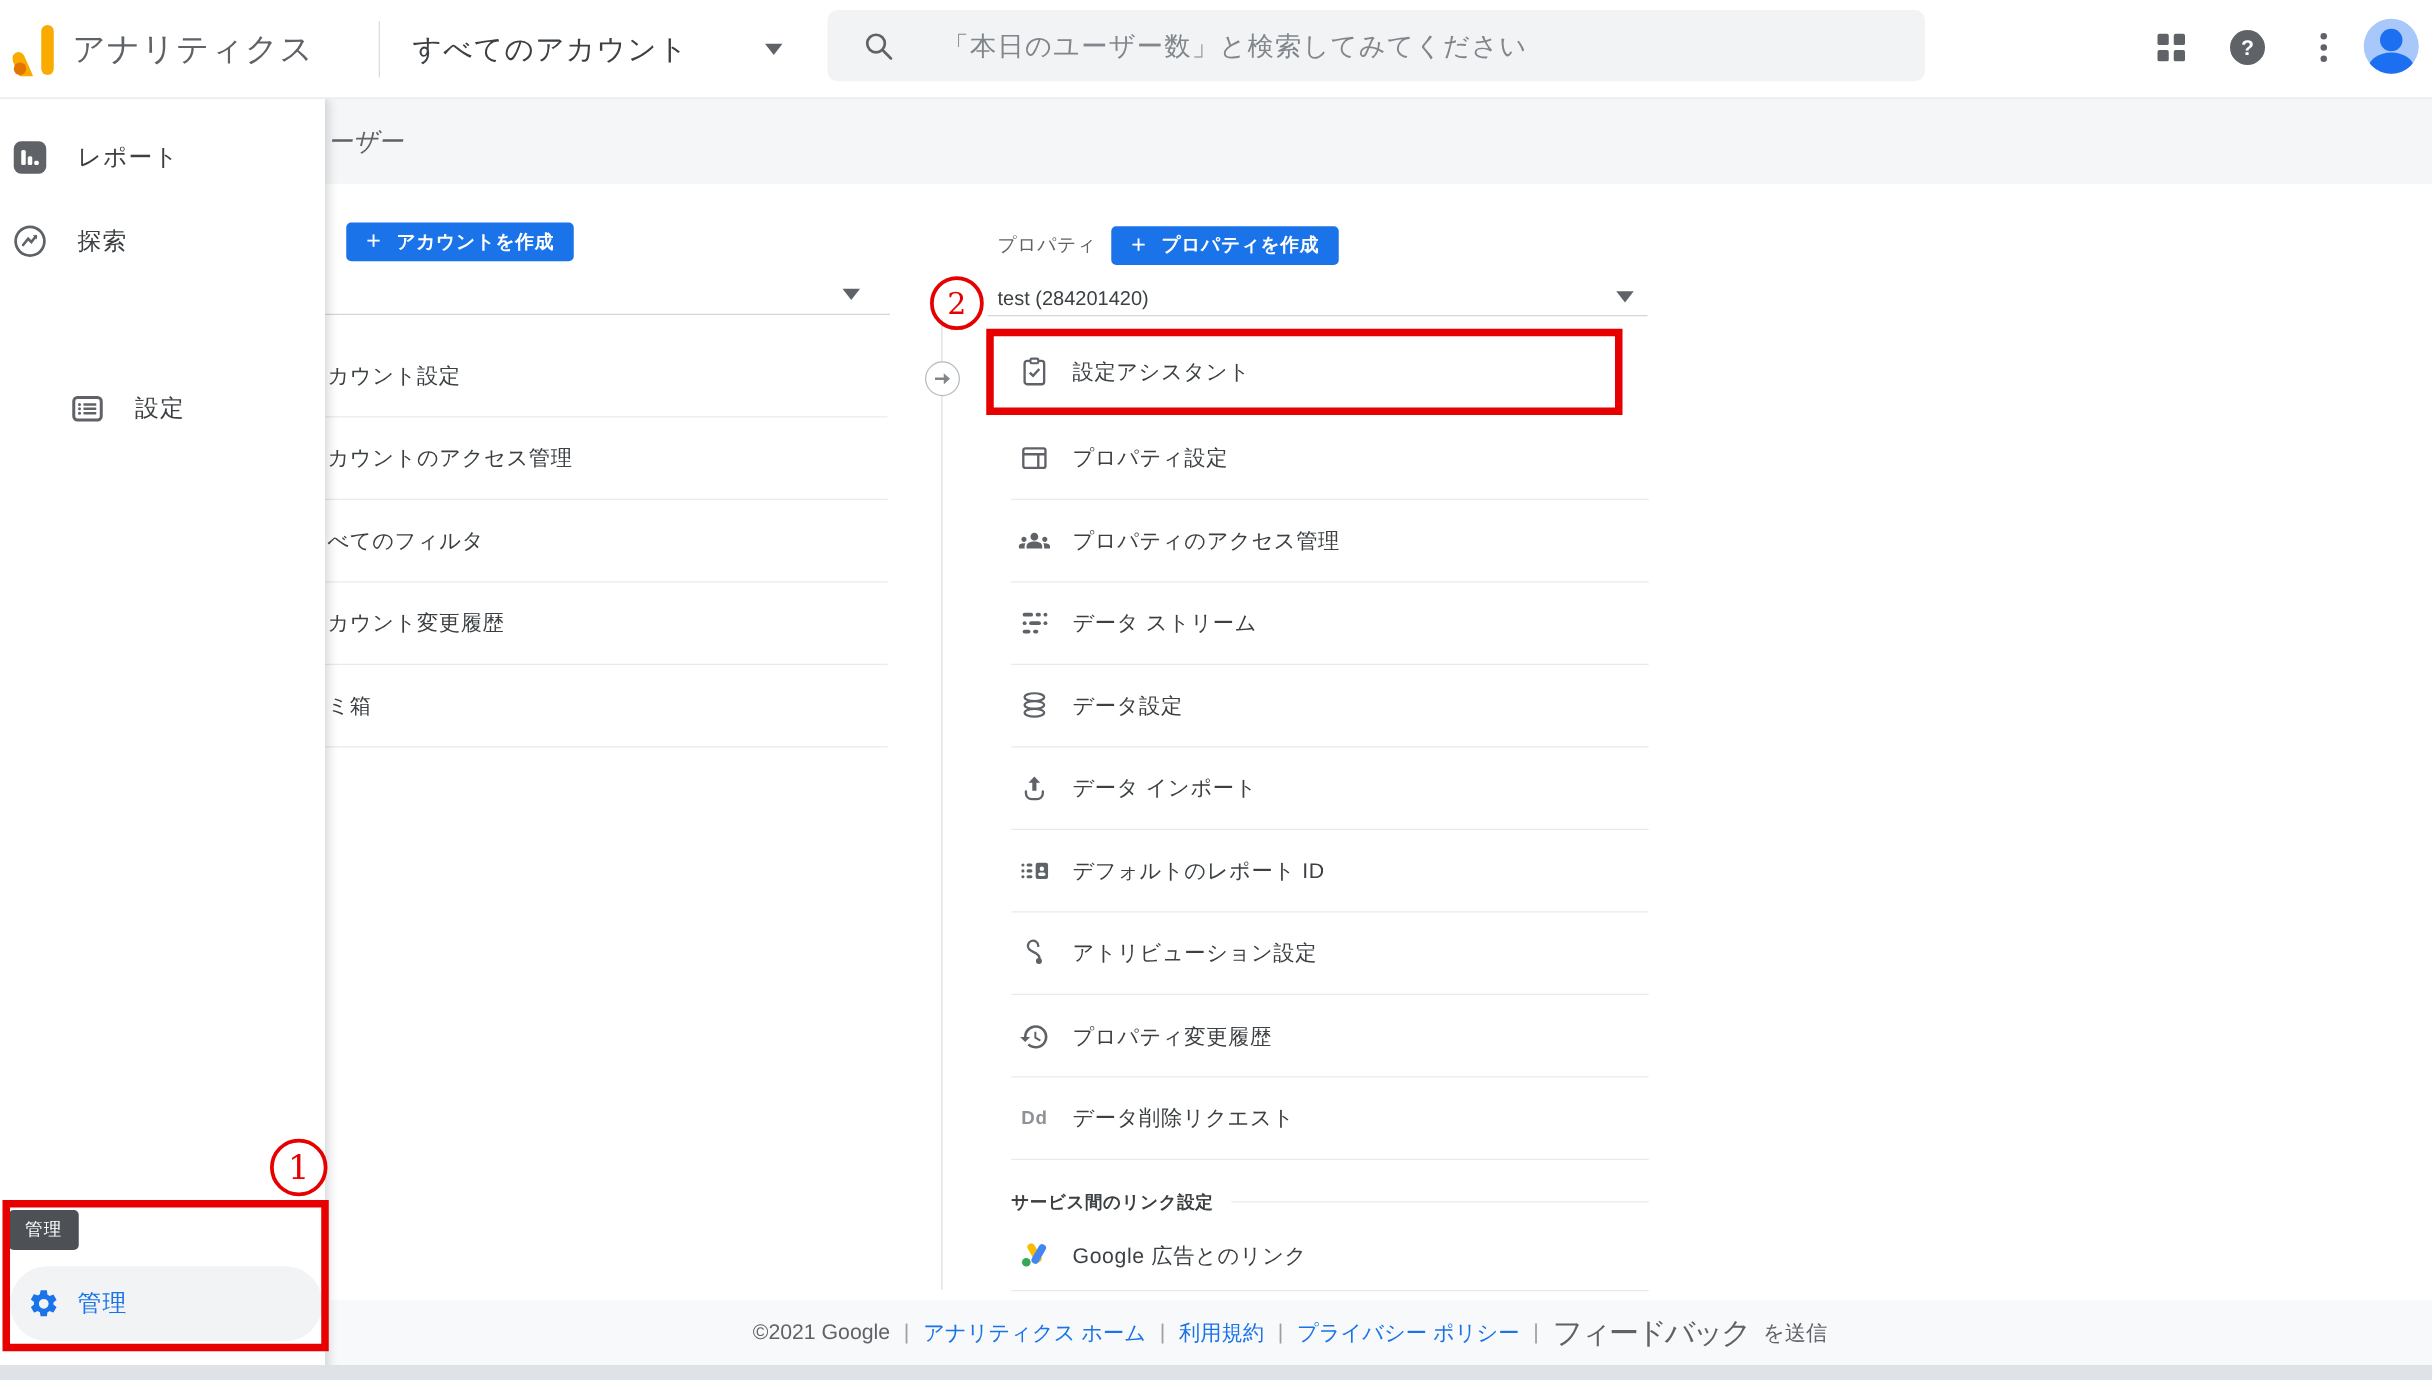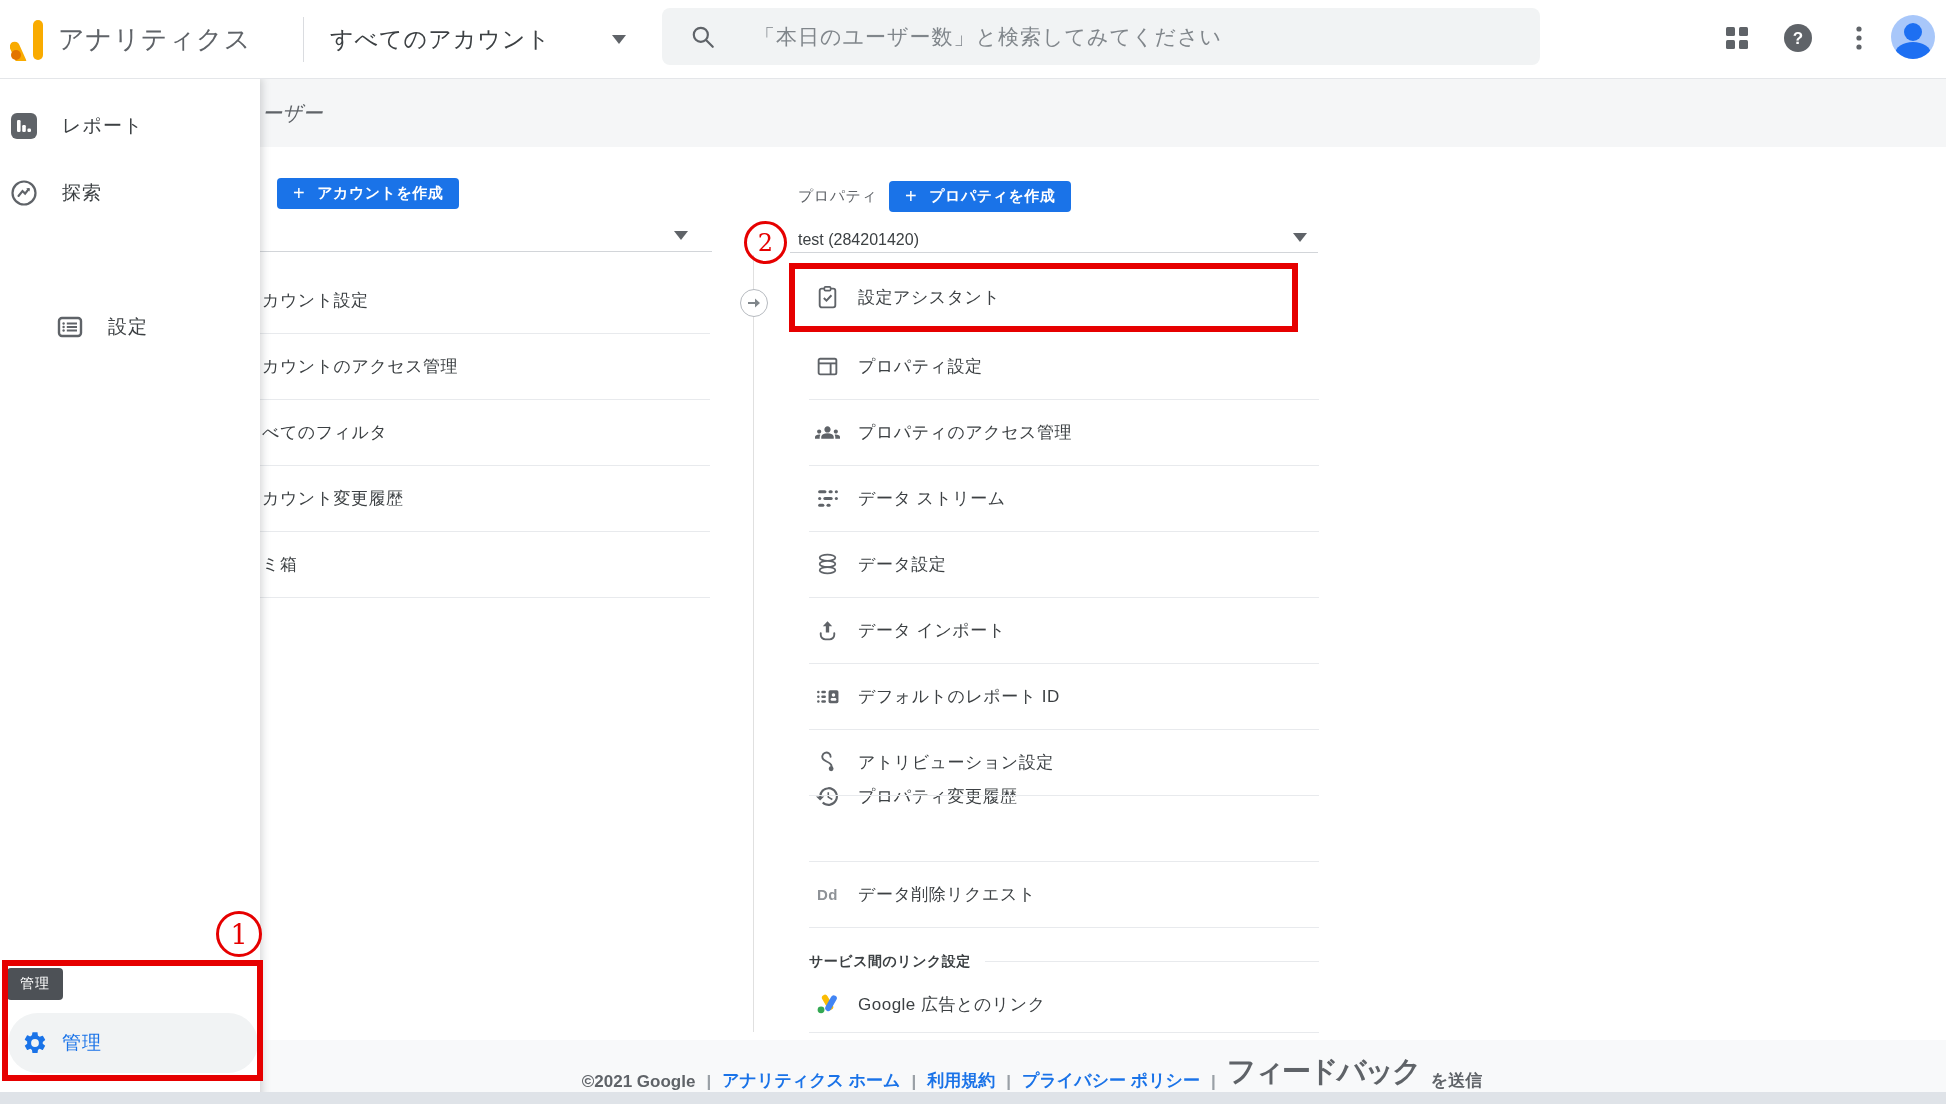"プロパティ変更履歴" div.prop-row { top: 763px -> 796px }
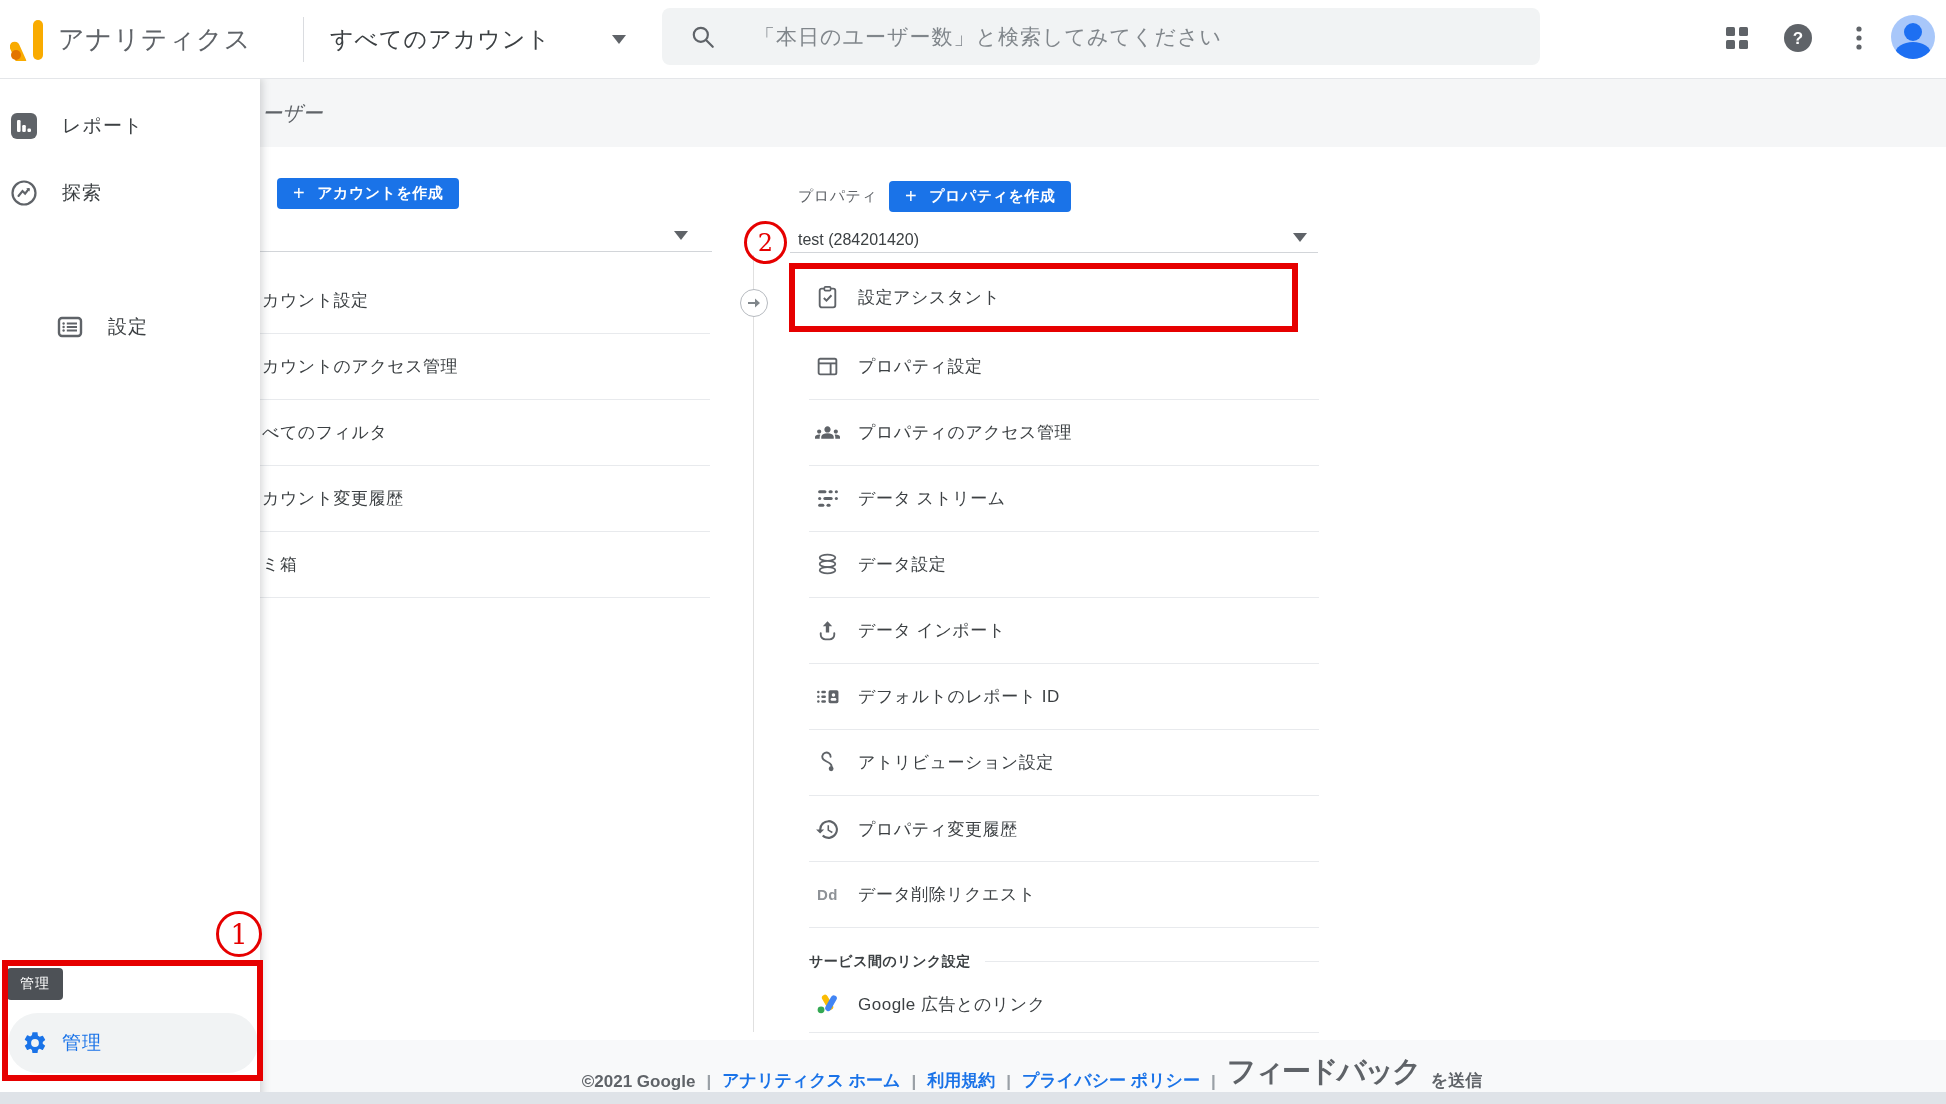"©2021 Google" .footer-line { align-items: flex-end -> center; font-weight: bold -> none }
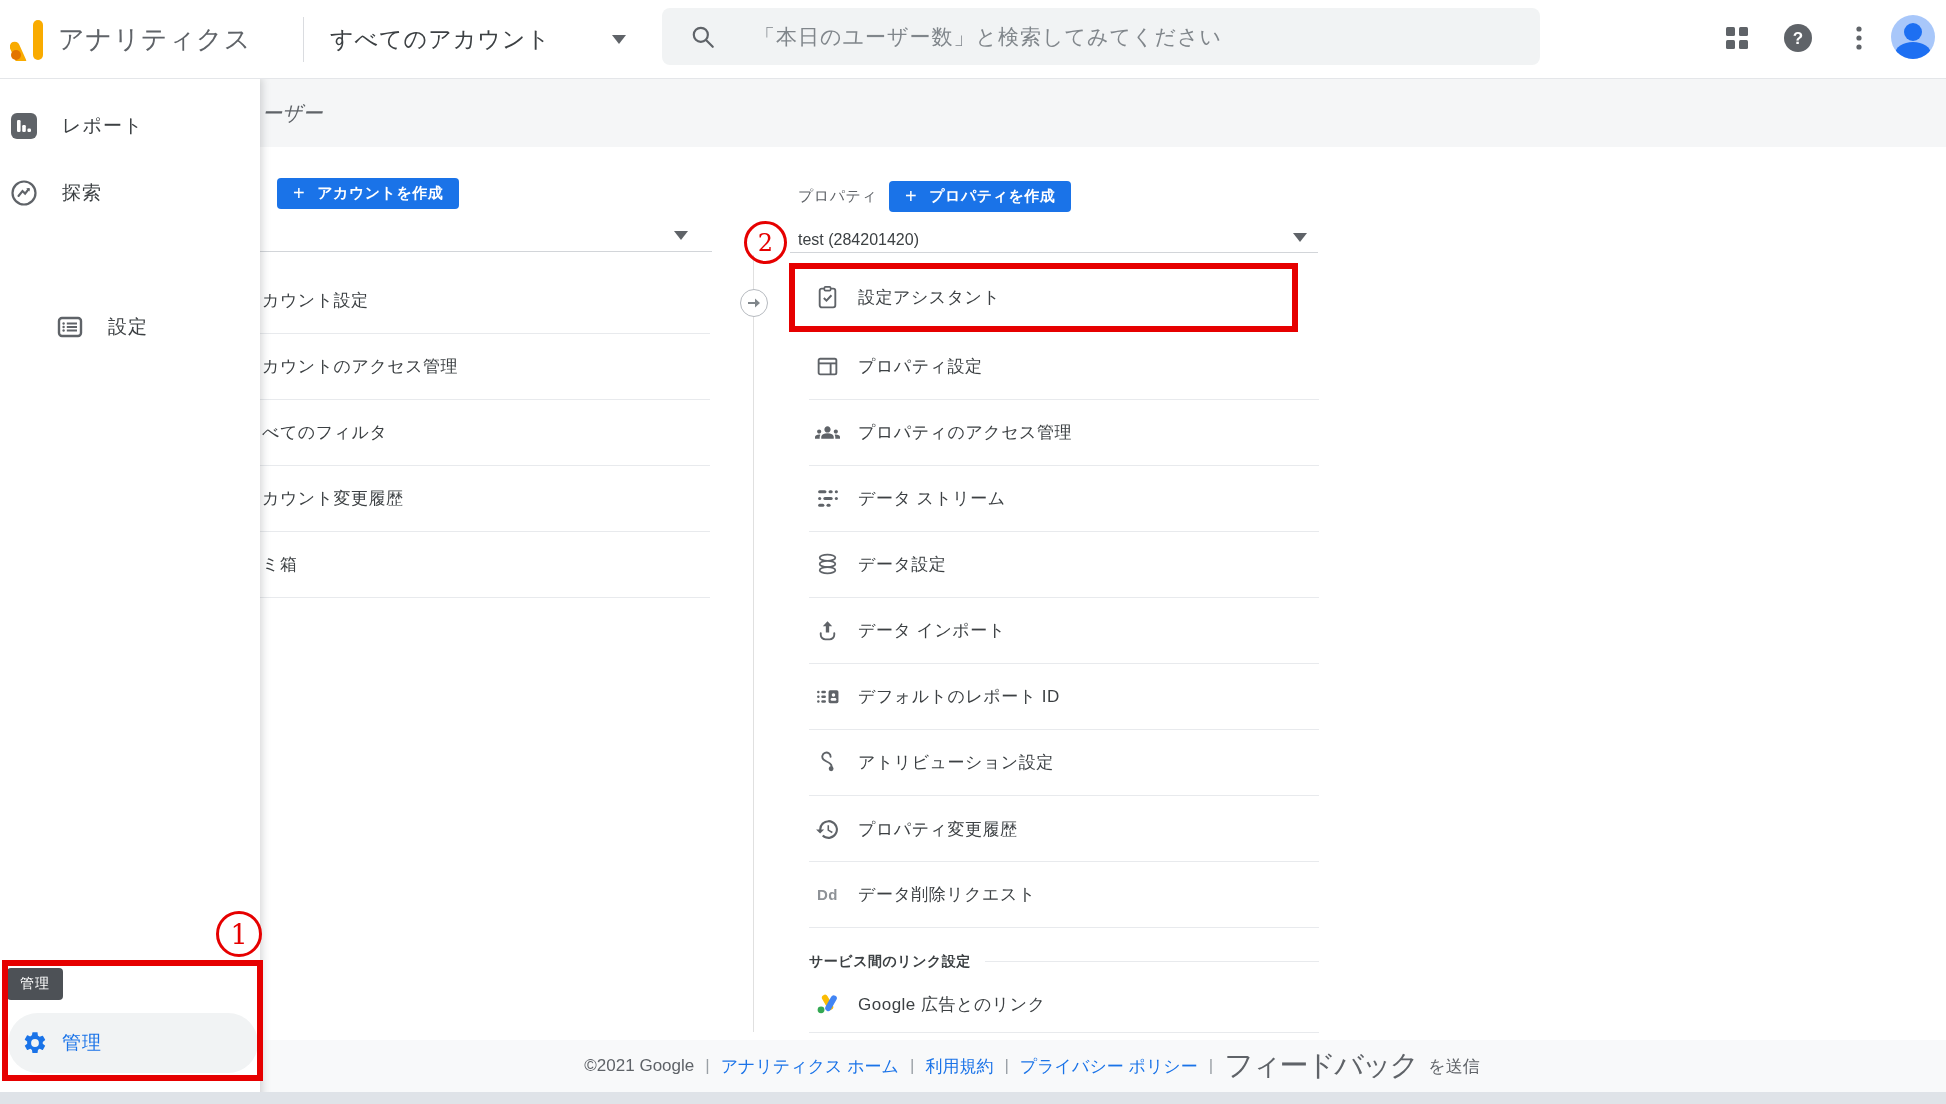"フィードバック" .footer-line .ffeedback { font-size: 29px -> 24px }
